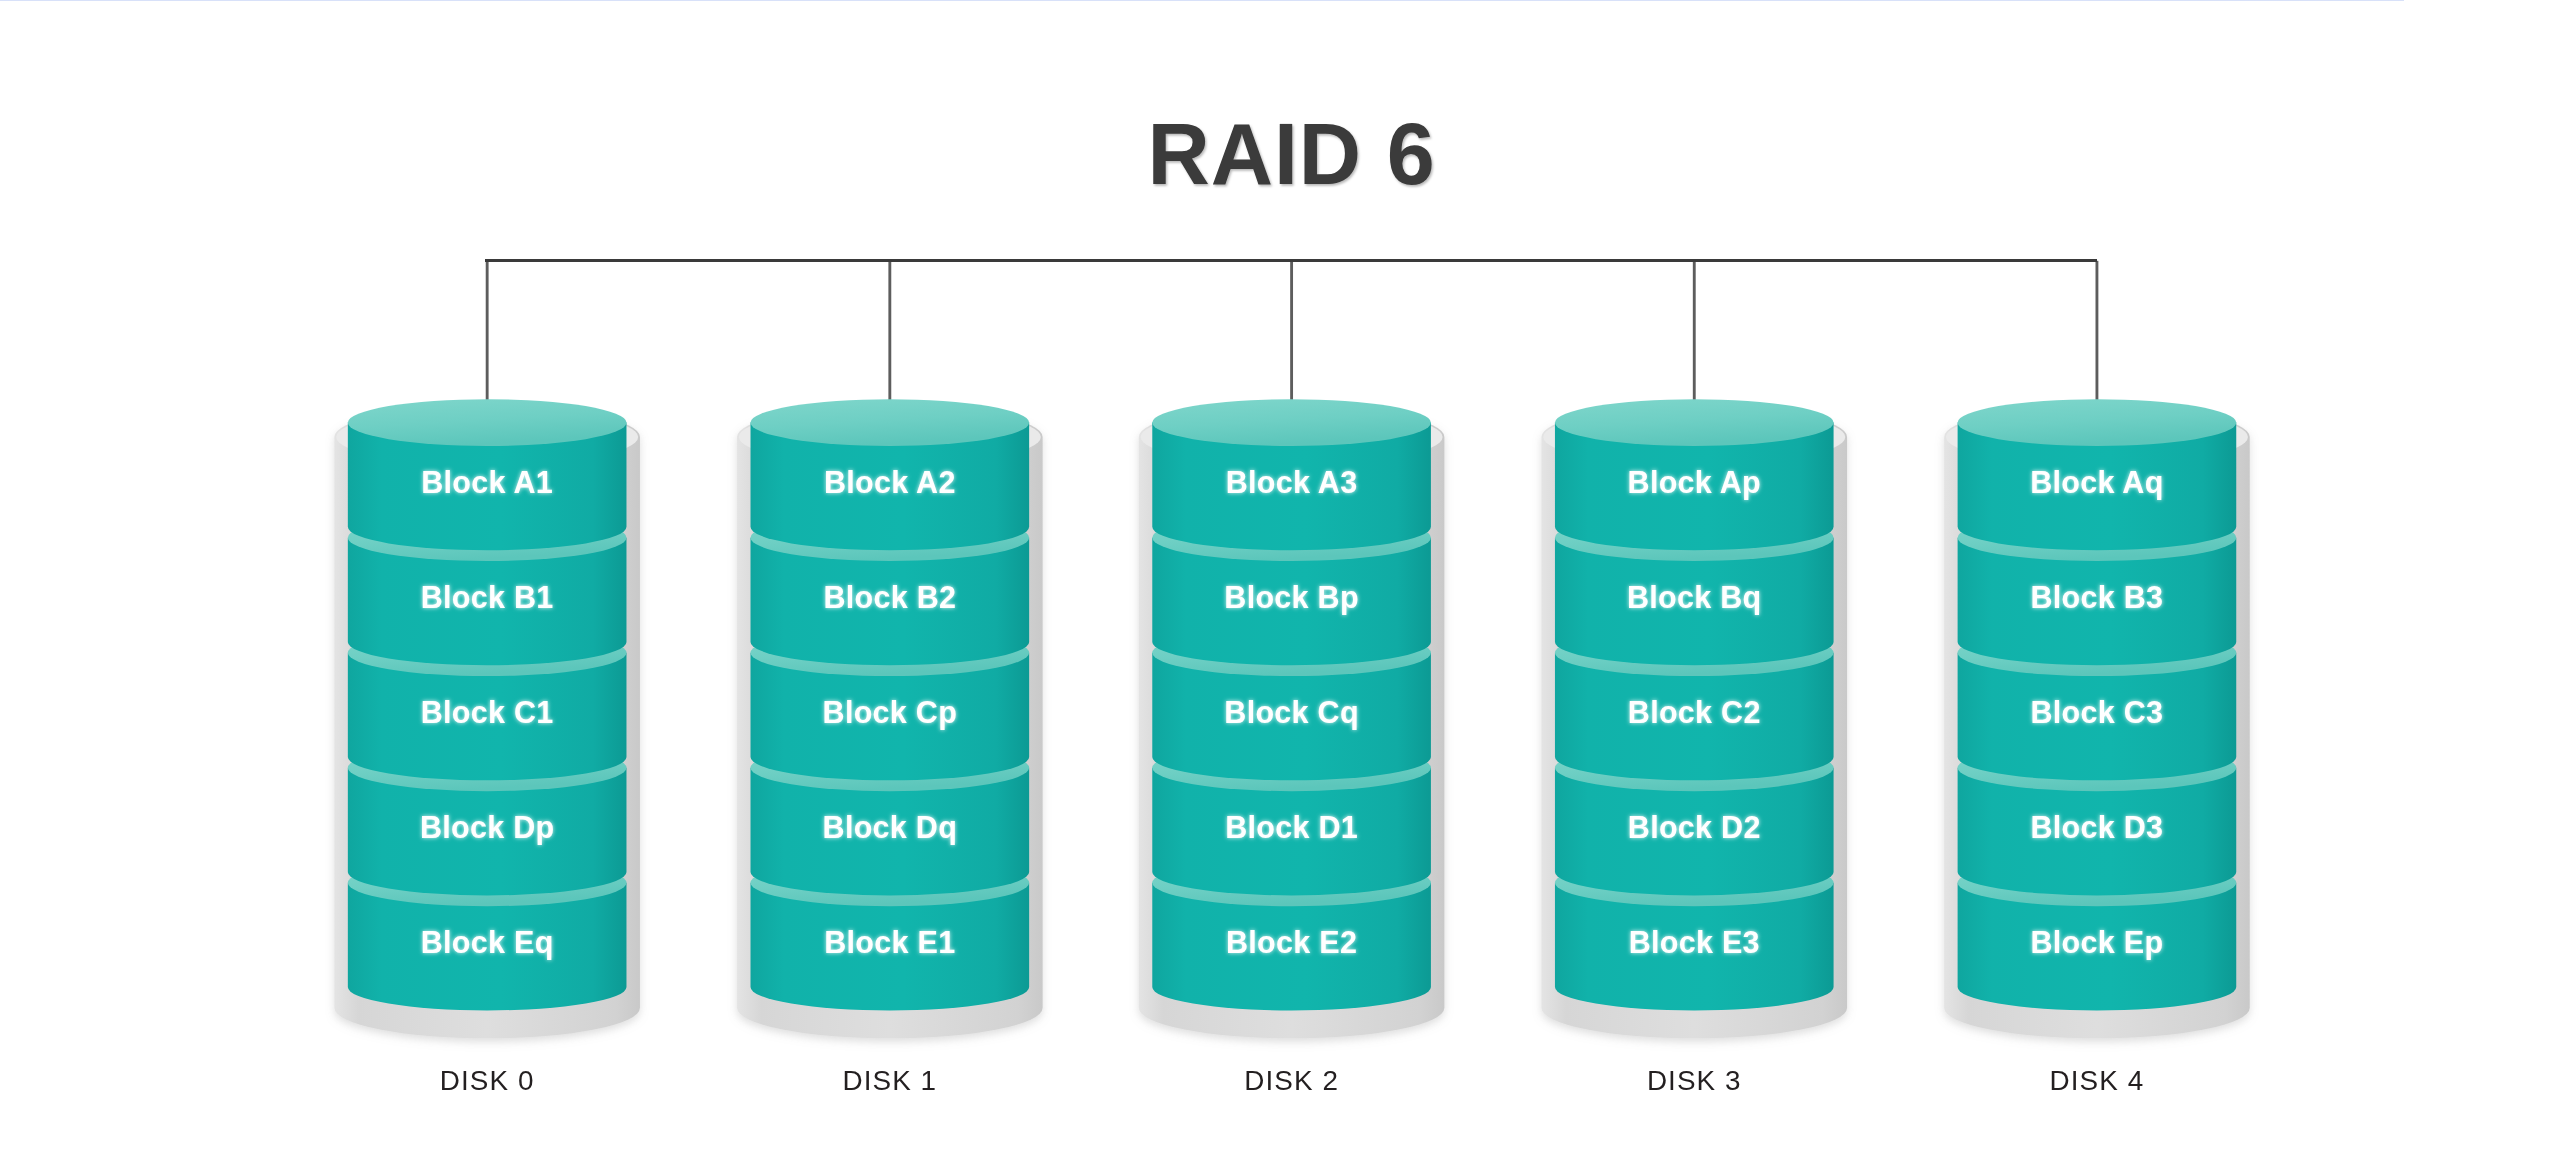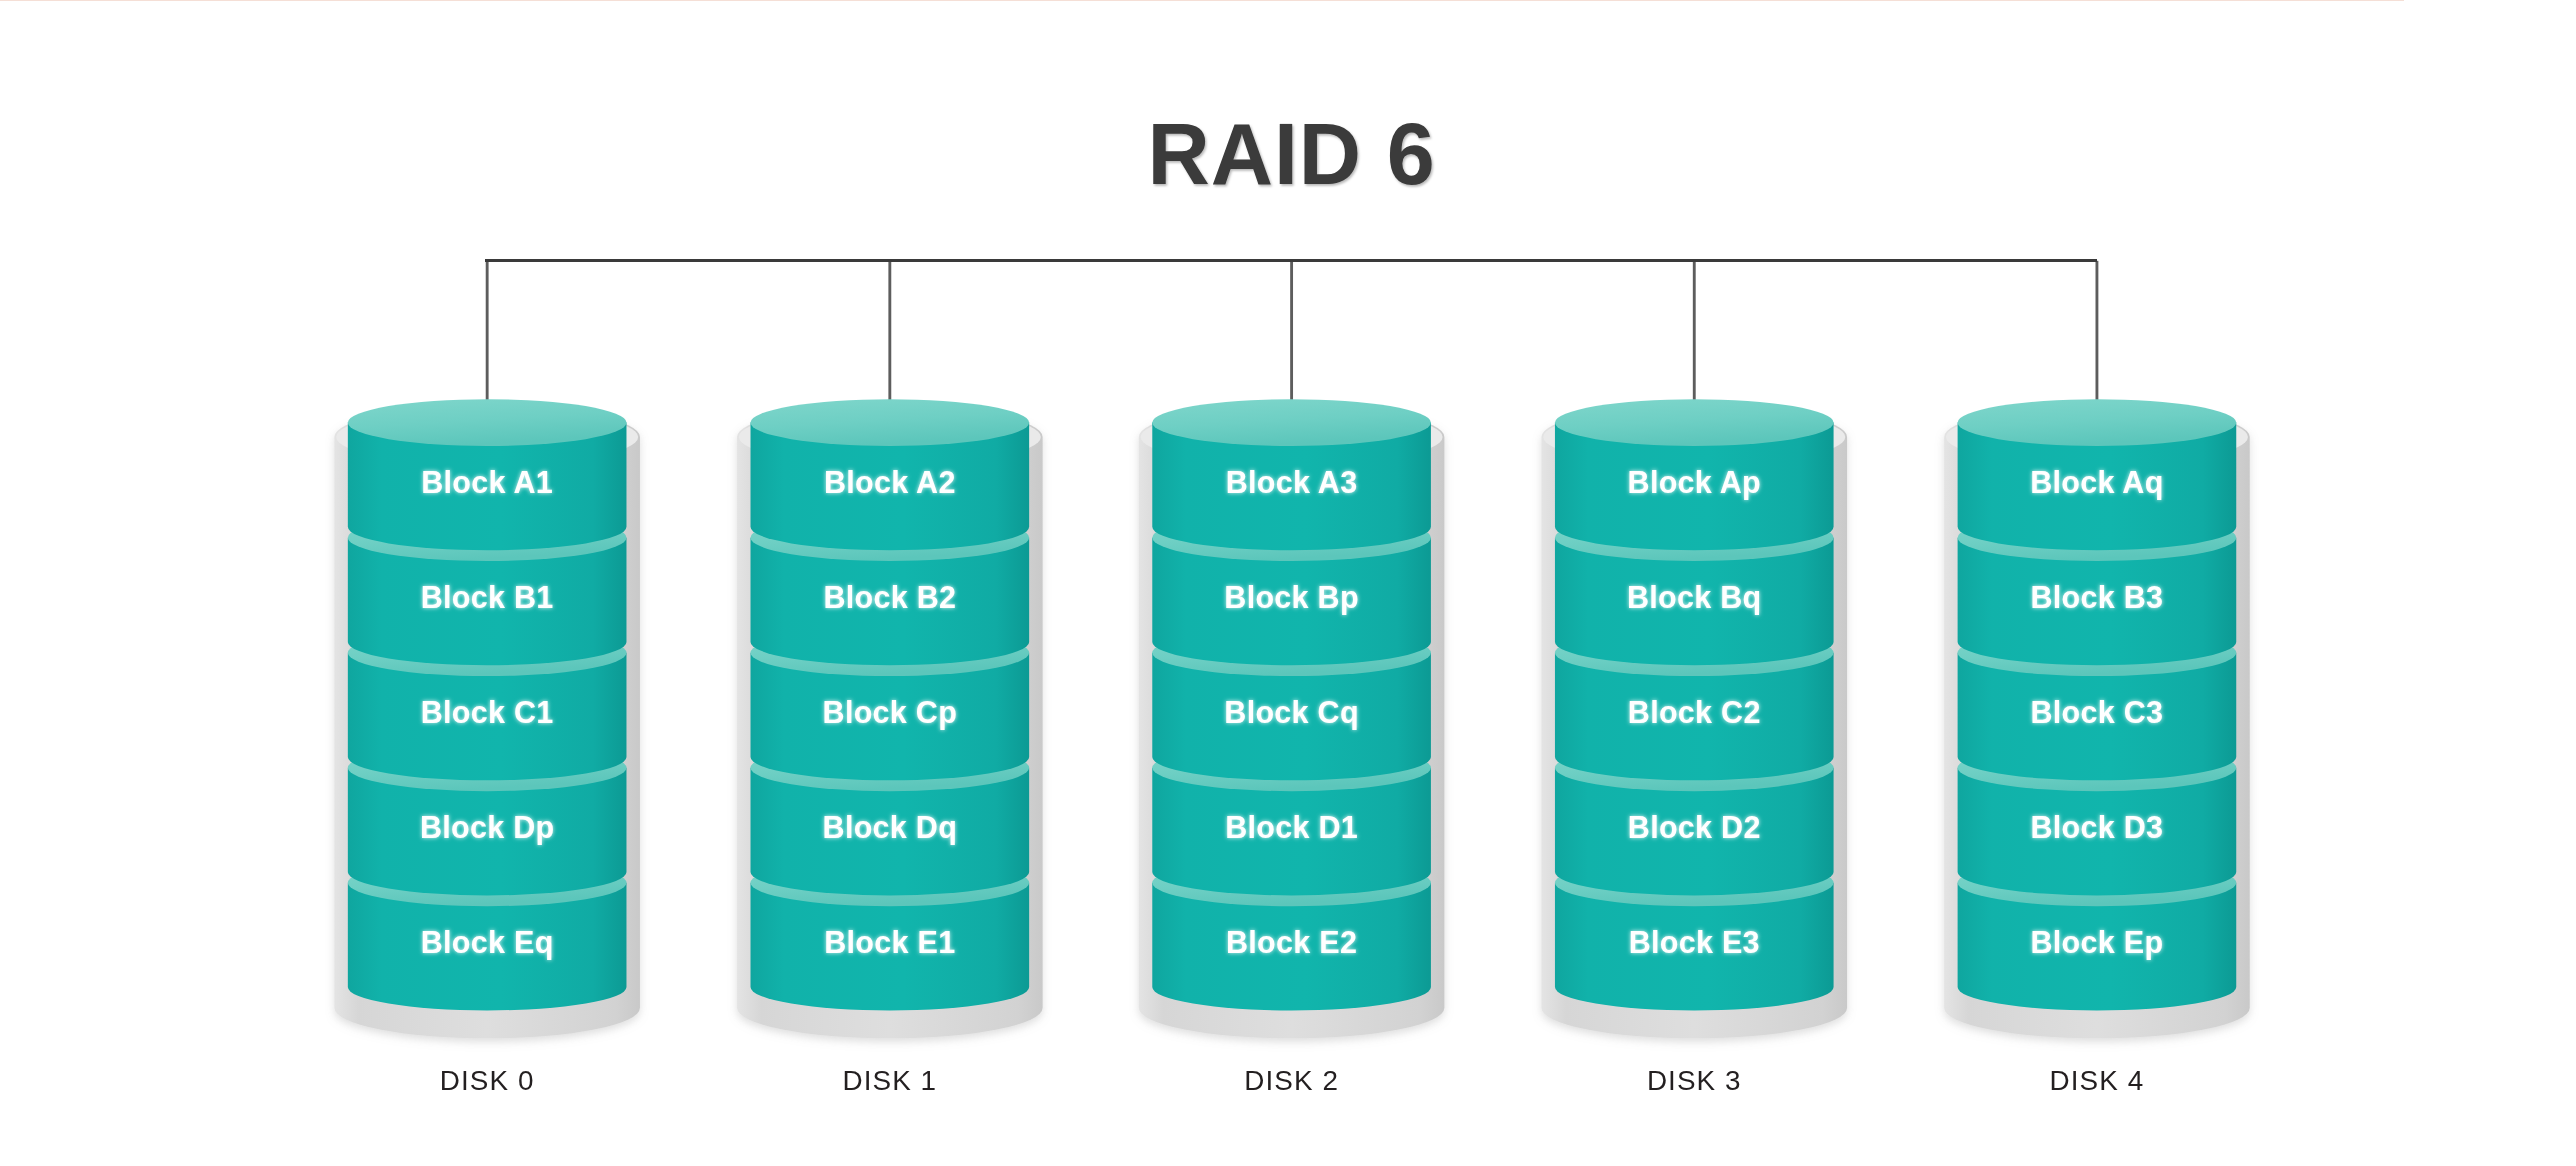"DISK 0" #stage { background: #c2410c -> #1d4ed8 }
